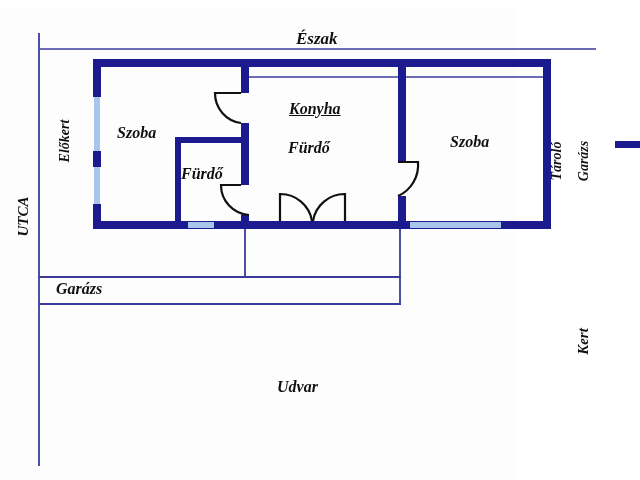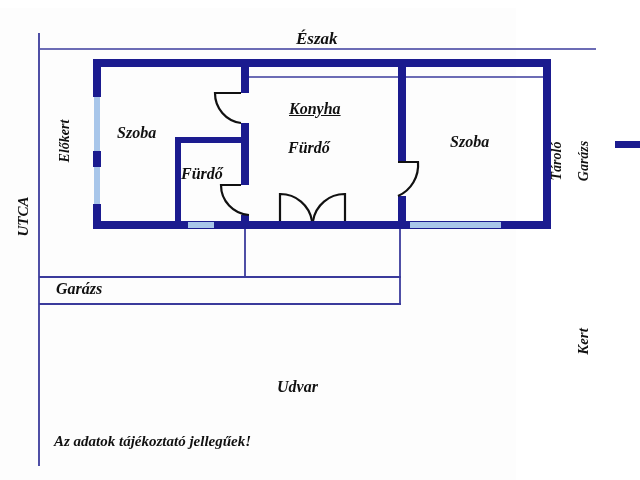"Az adatok tájékoztató jellegűek!" div.lbl { html: <div>Az adatok tájékoztató jellegűek!</div> -> none }
